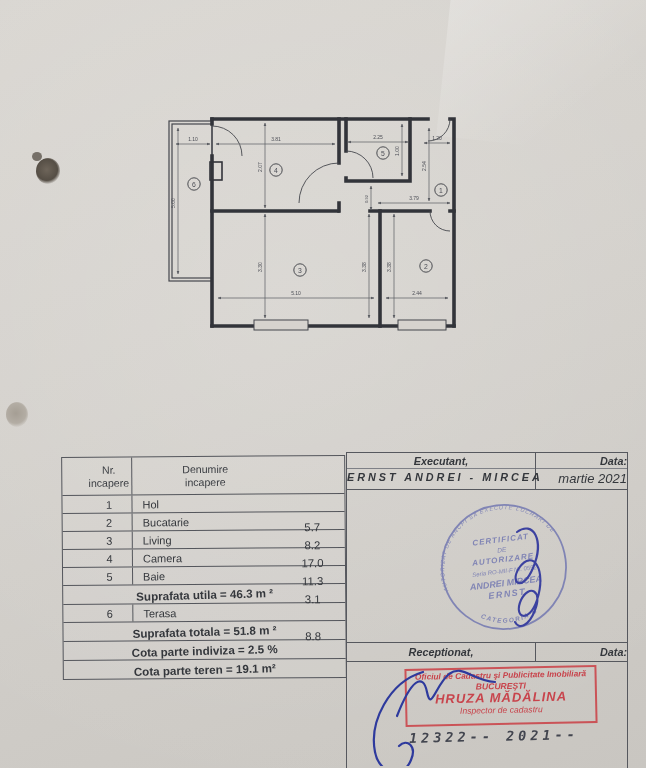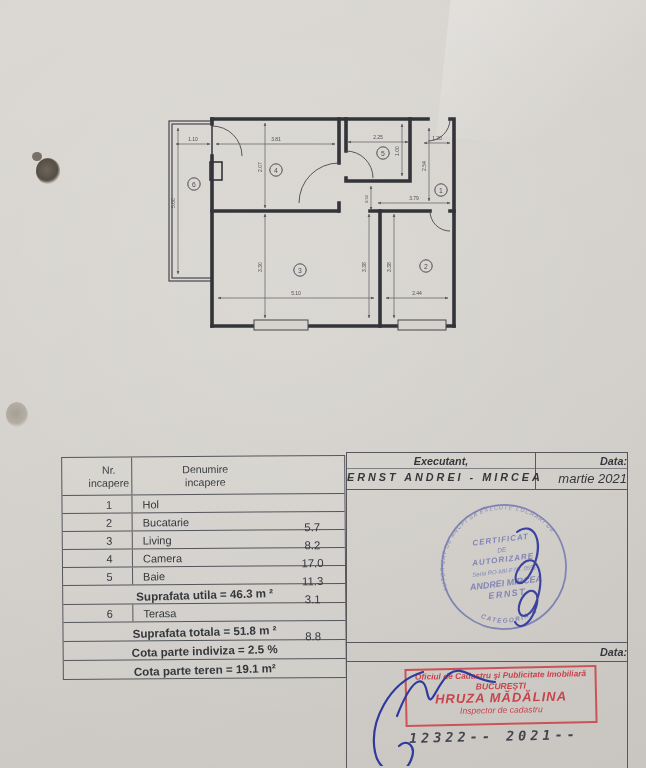"Receptionat," div.r-cell-l { html: none -> <div> <div>Receptionat,</div> </div> }
